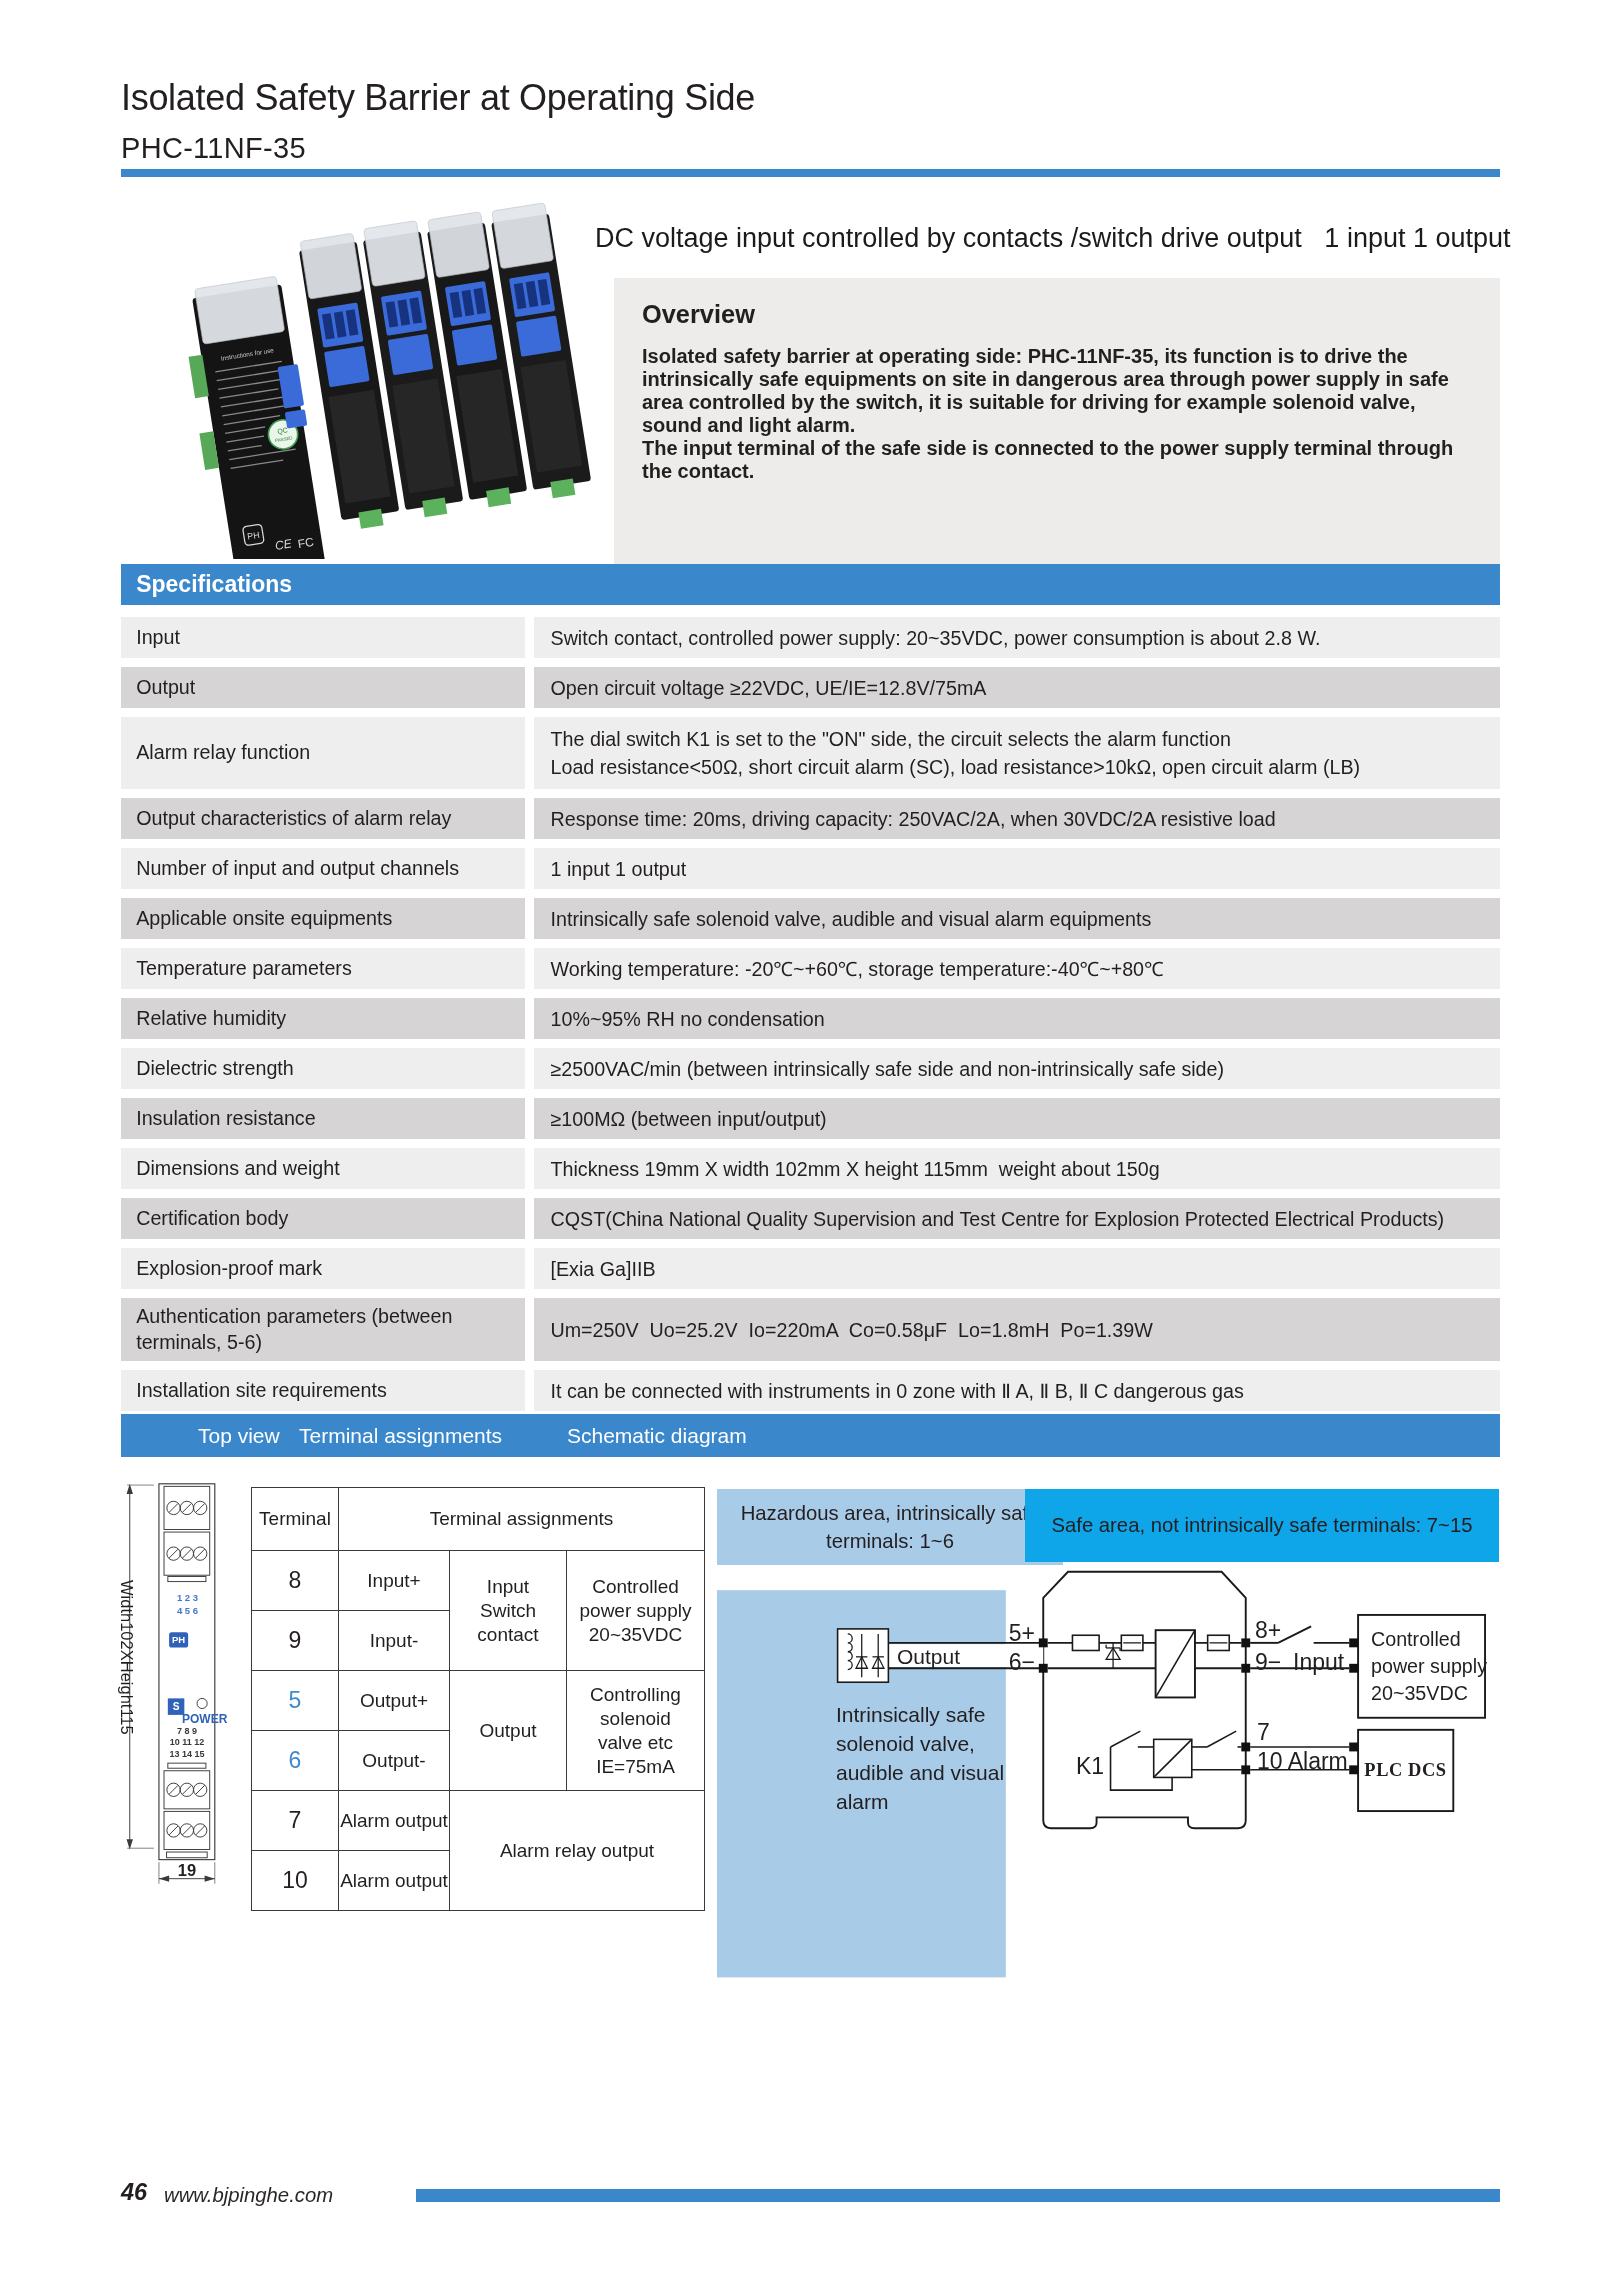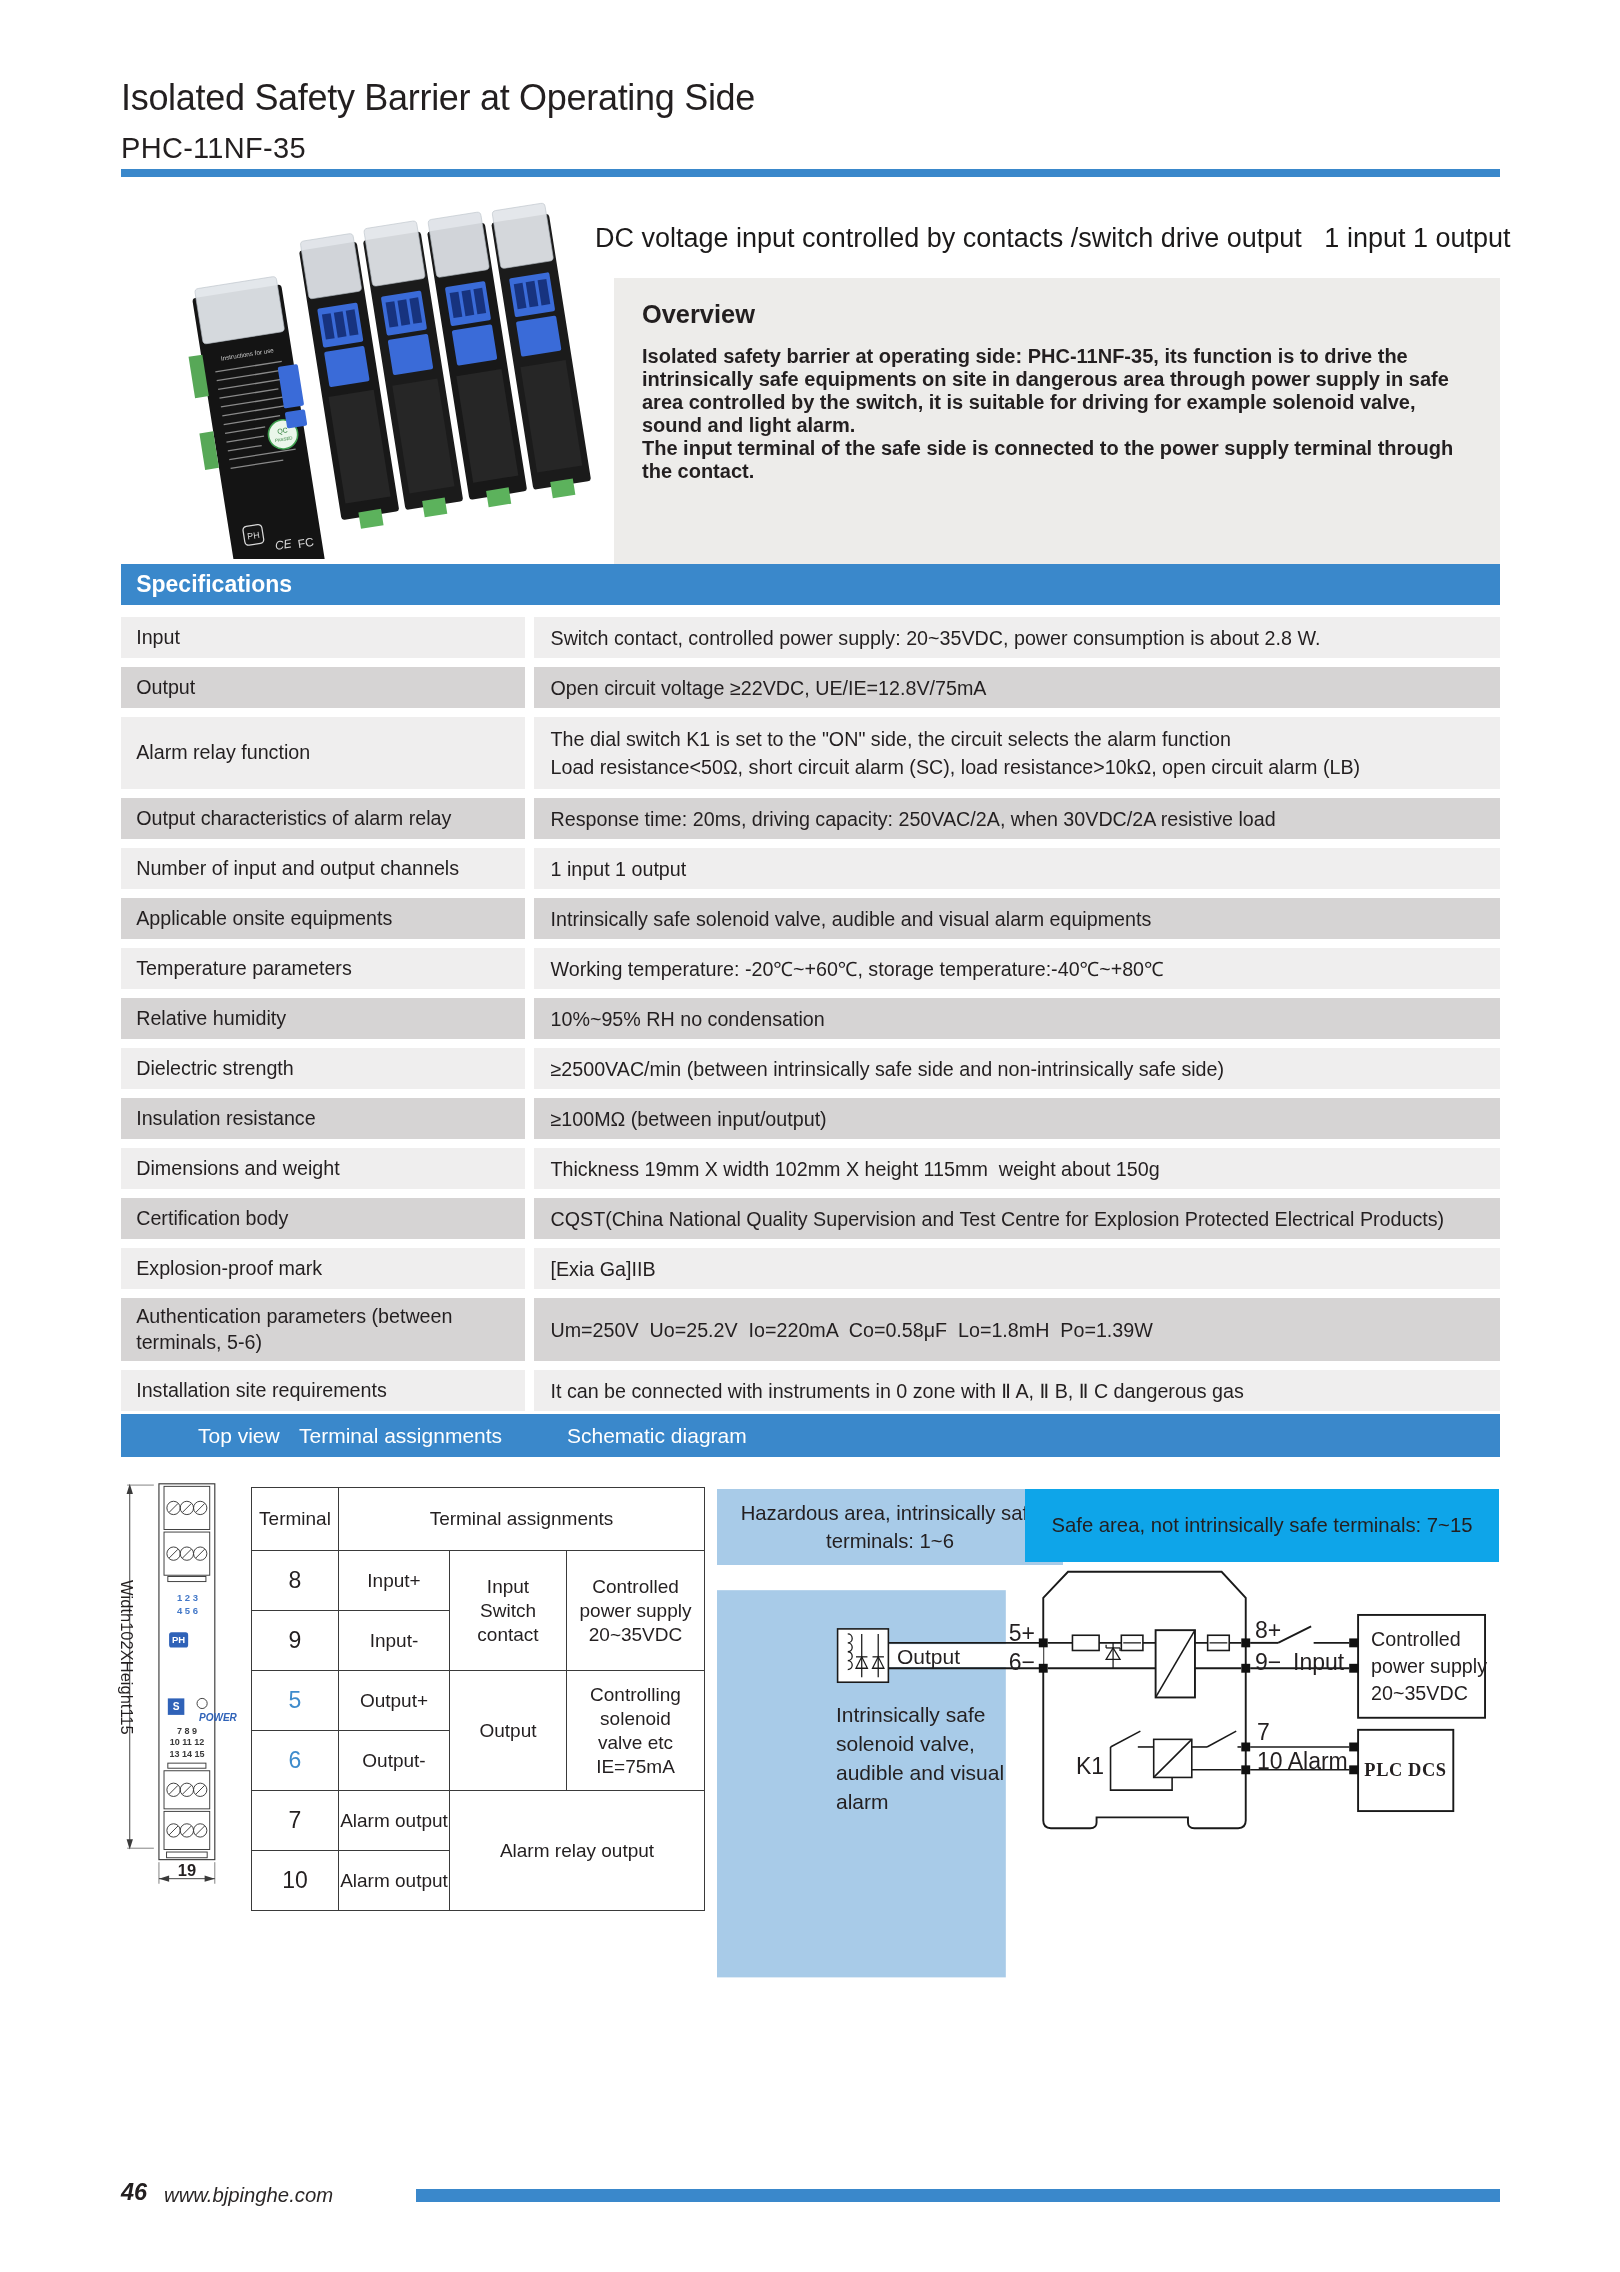"POWER" .tv-power { font-size: 10px -> 12px; font-style: italic -> none; left: 82px -> 65px }
